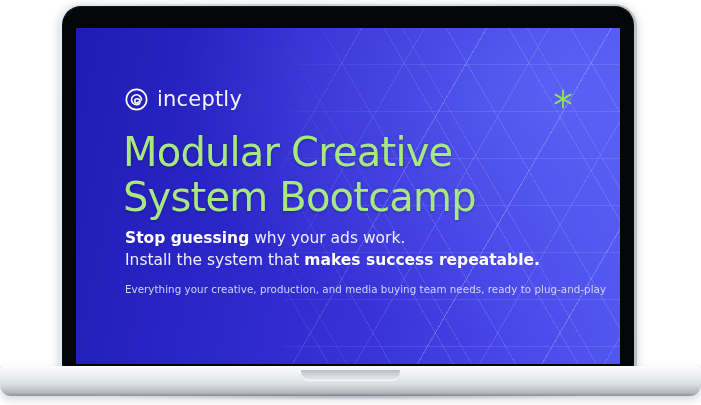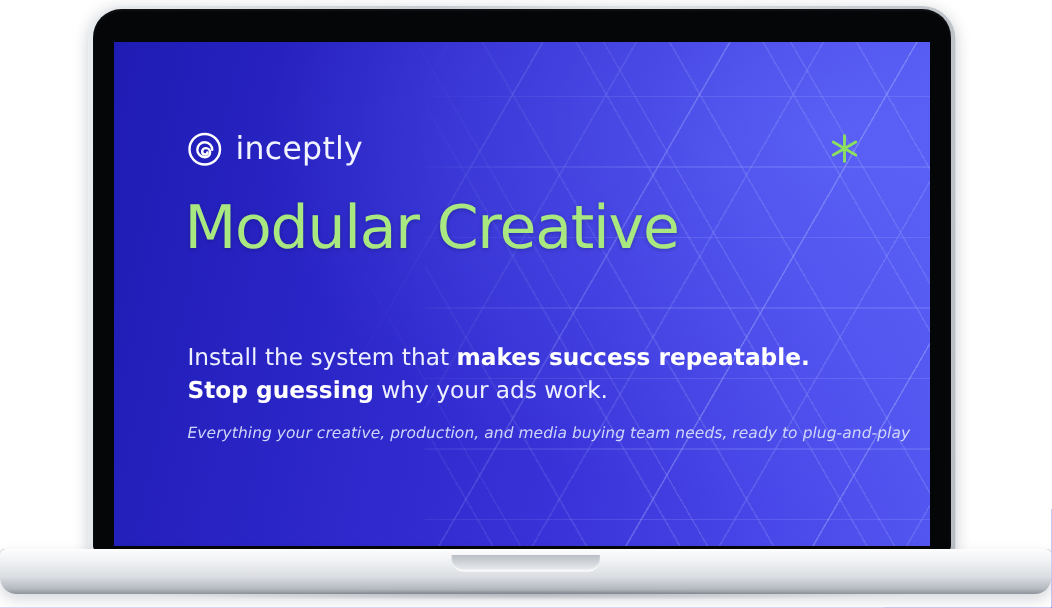"System Bootcamp" span.hl-line { html: none -> <span>System Bootcamp</span> }
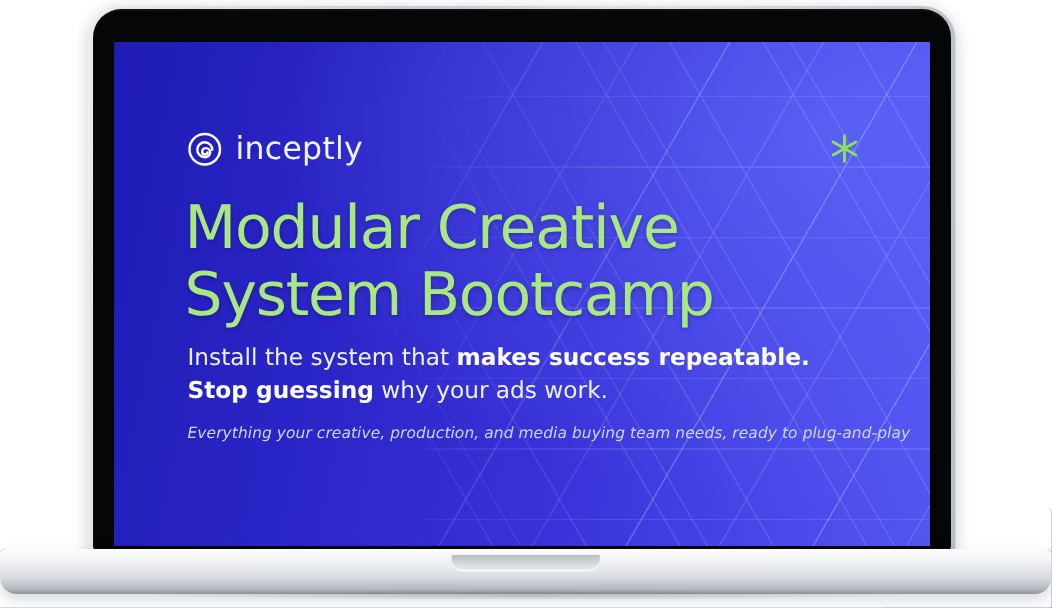"Install the system that makes" span.sub-line { order: before "Stop guessing why your ads" -> after "Stop guessing why your ads" }
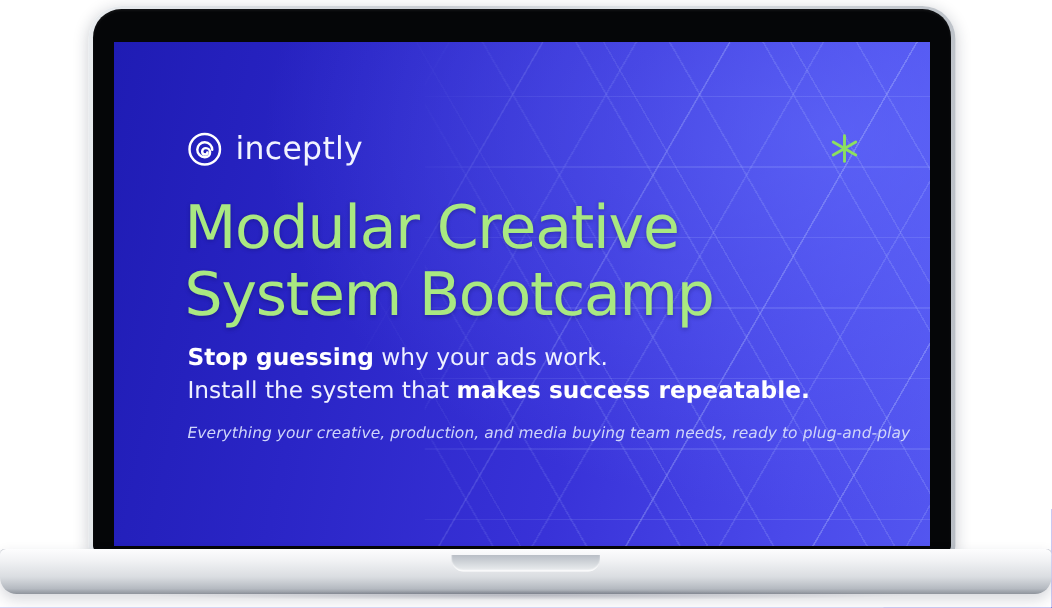"Everything your creative, production," #tagline { font-style: italic -> none }
